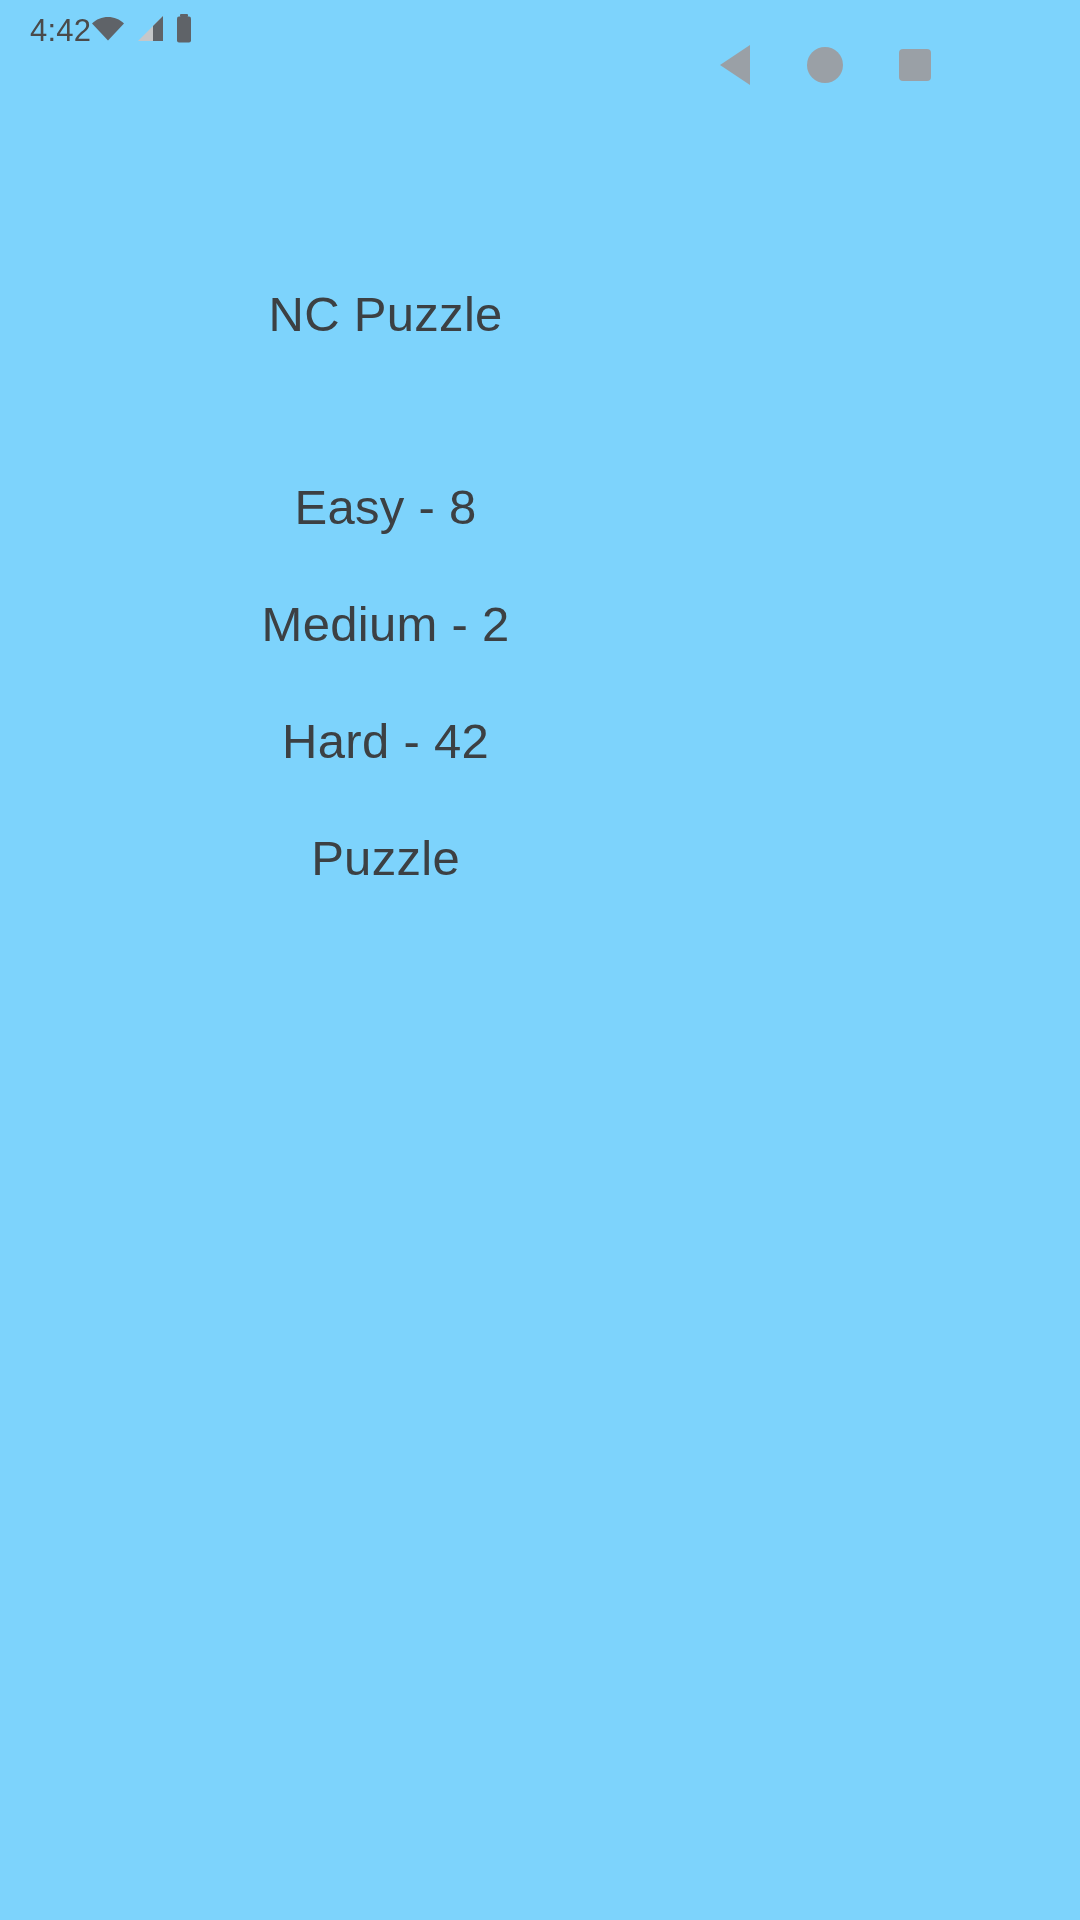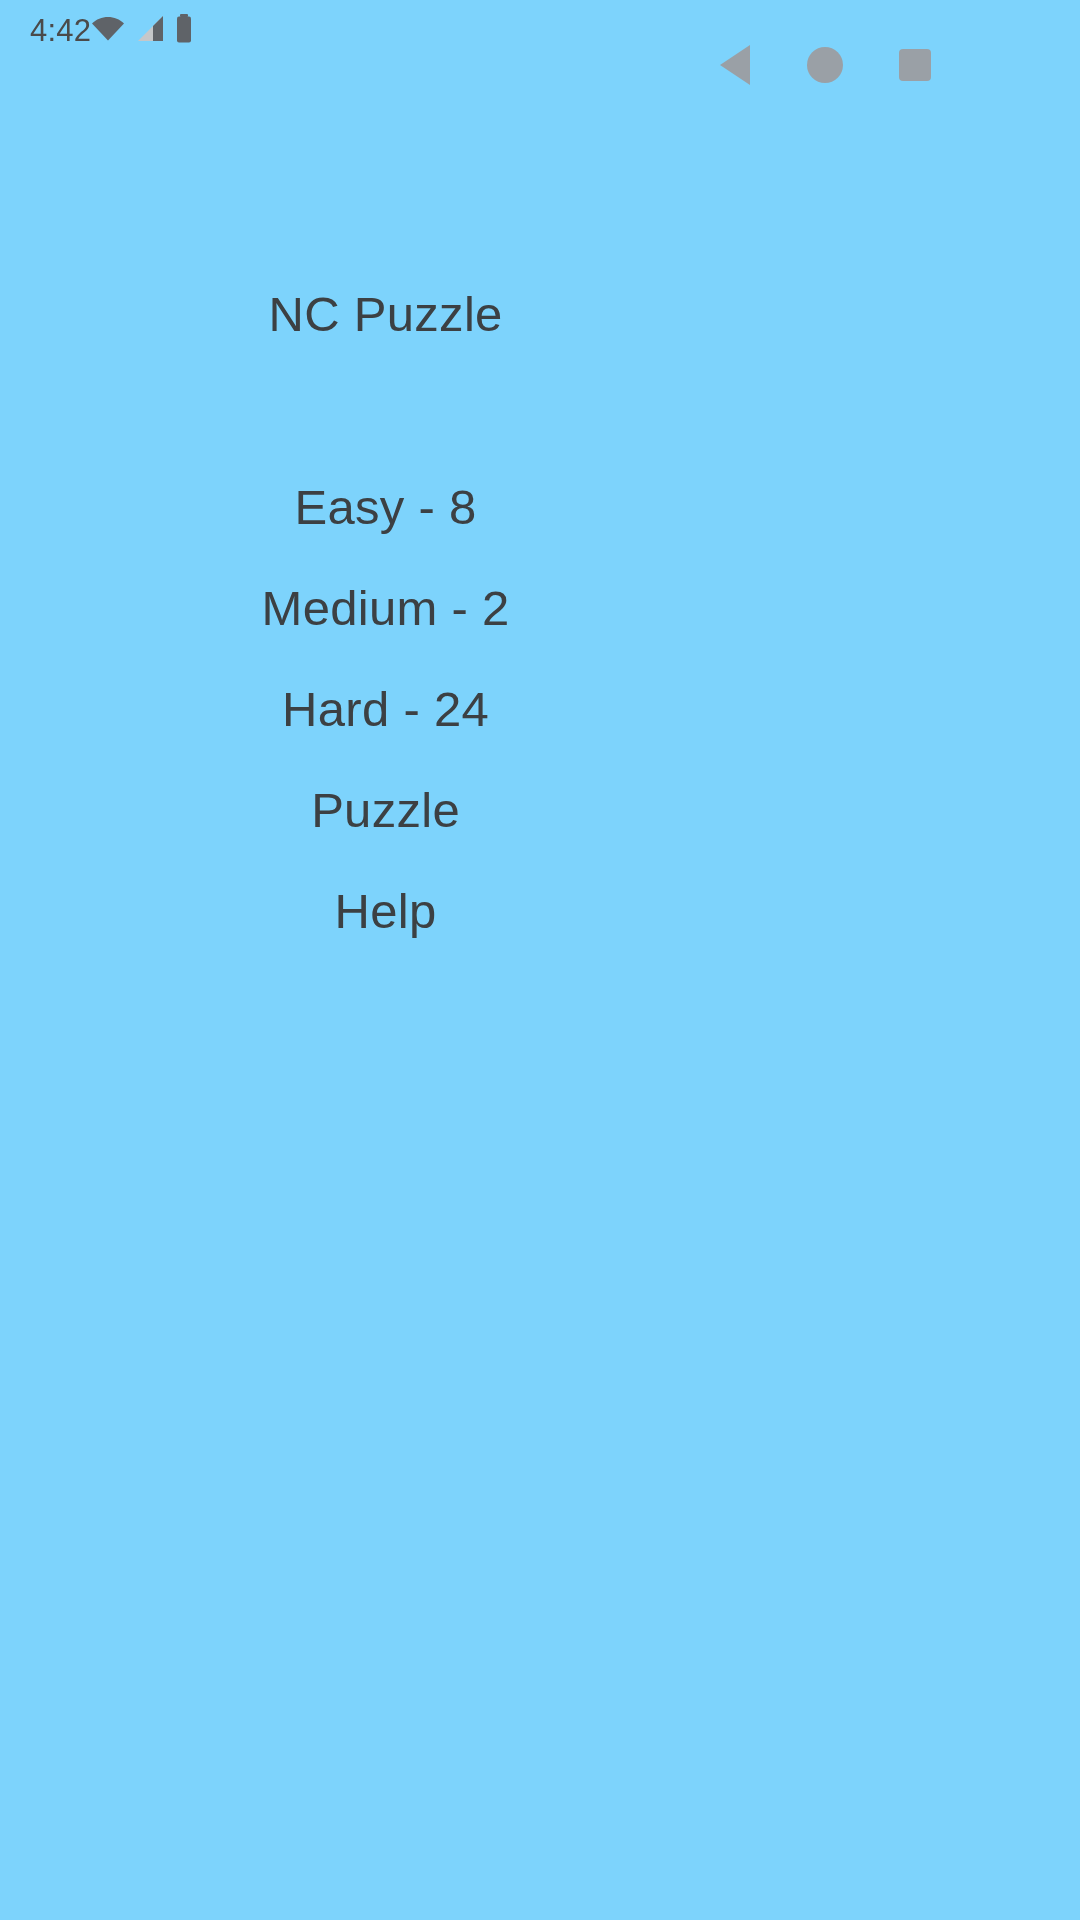"Easy - 8" .menu-list { gap: 0 -> 16px }
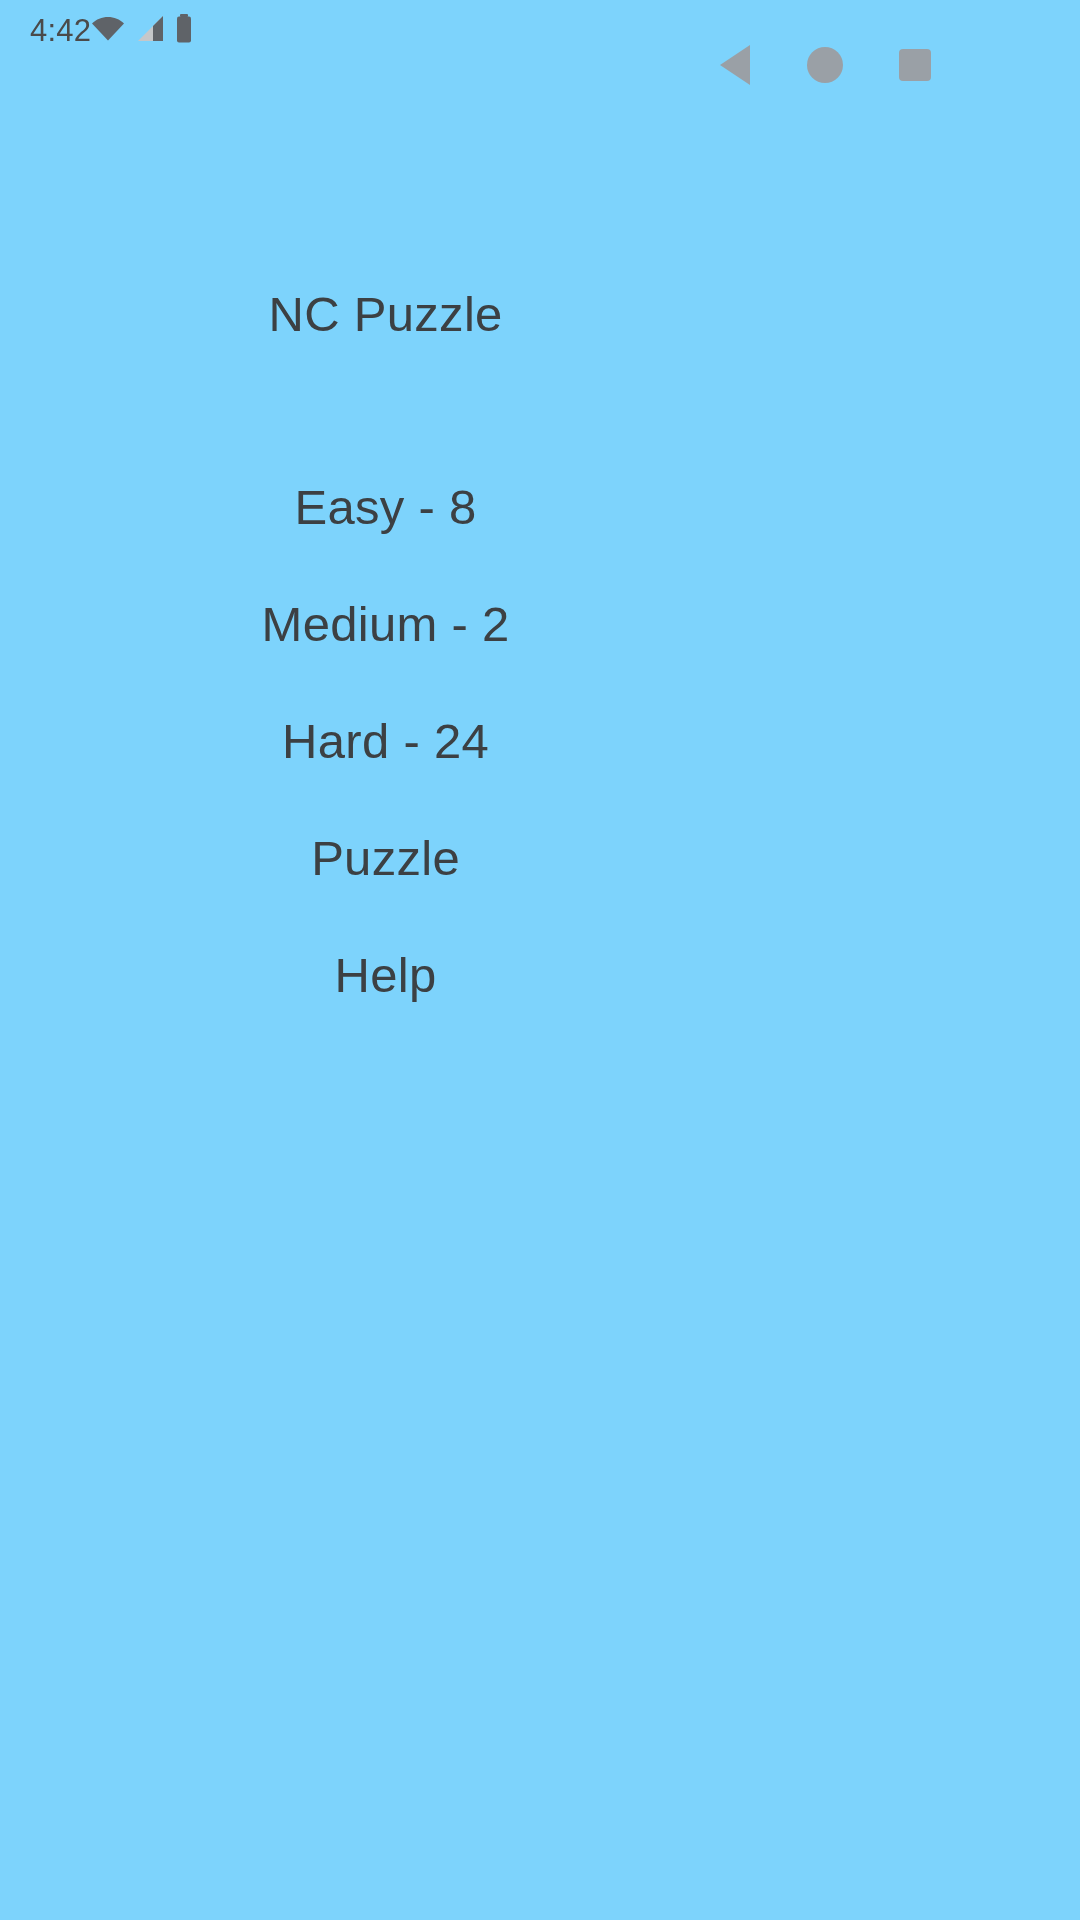"Hard - 24" div.menu-item { text: 24 -> 42 }
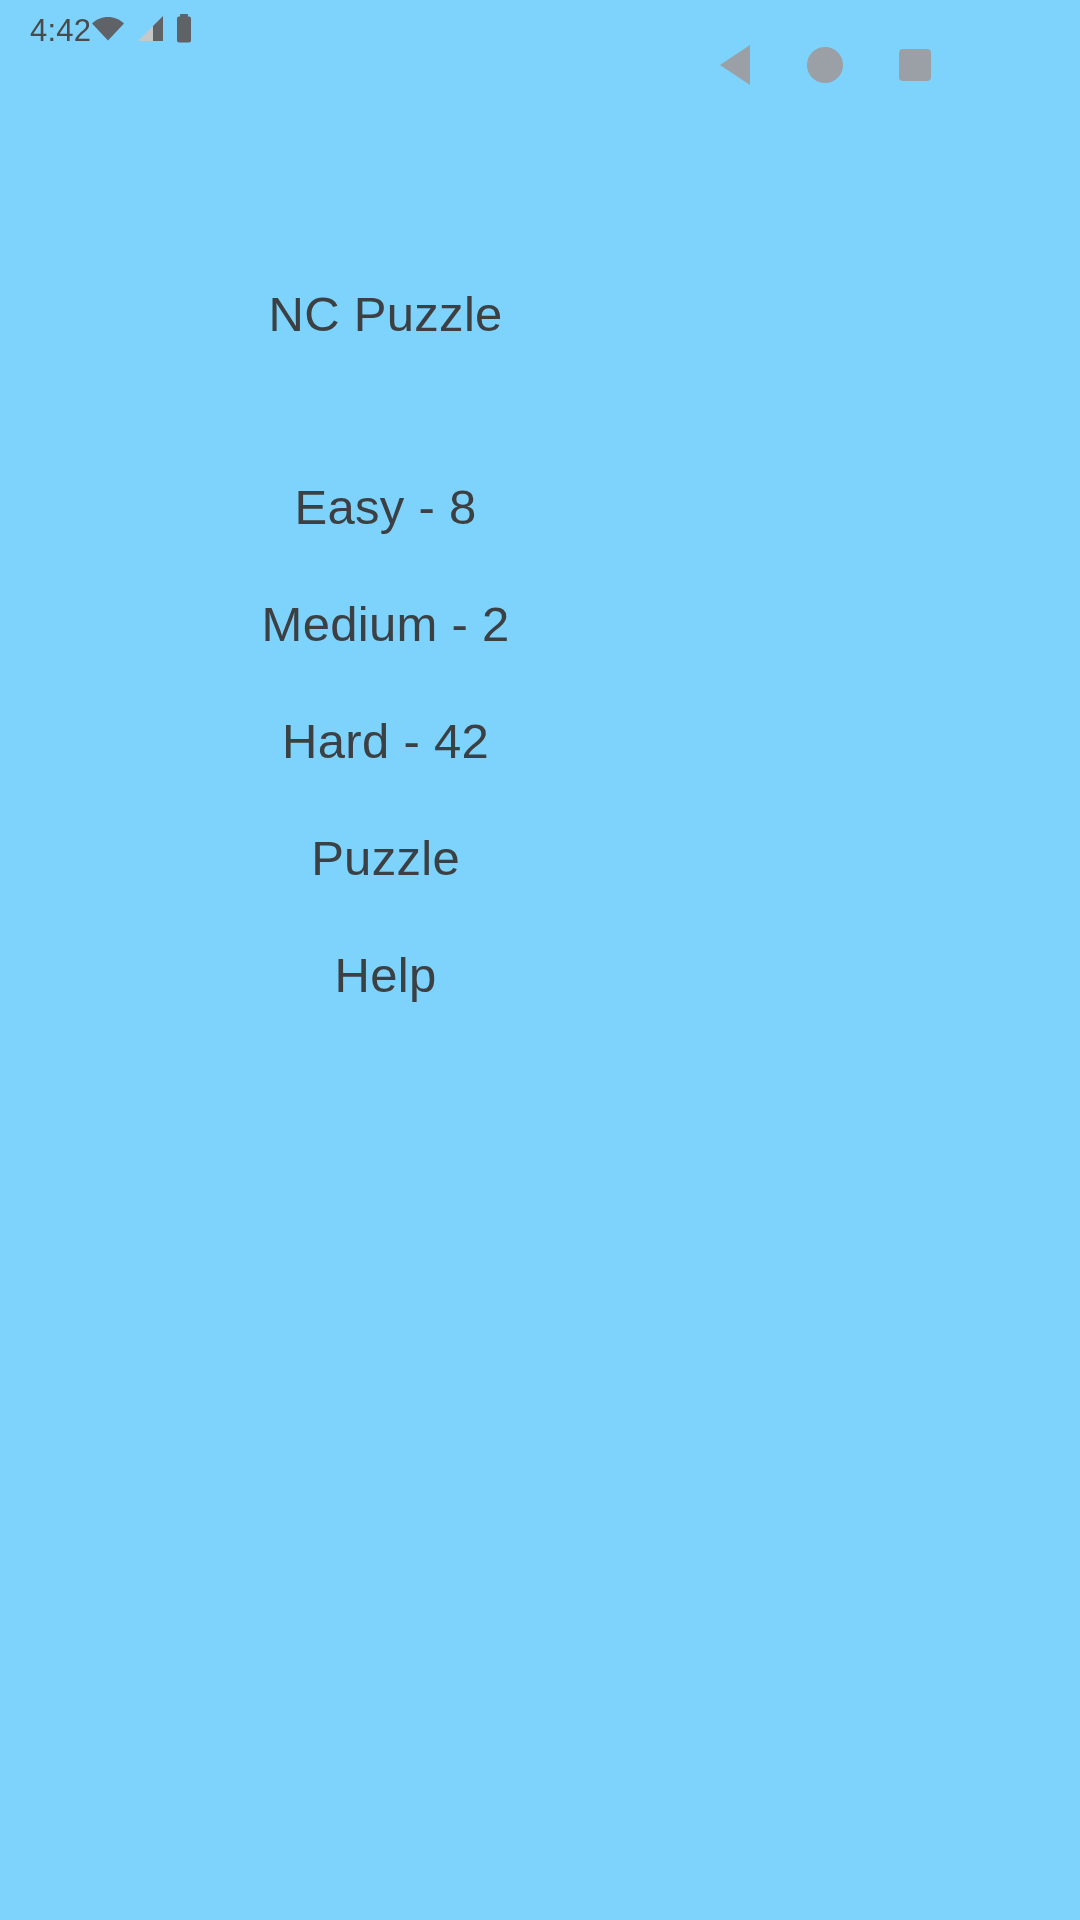"Help" div.menu-item { html: <div>Help</div> -> none }
